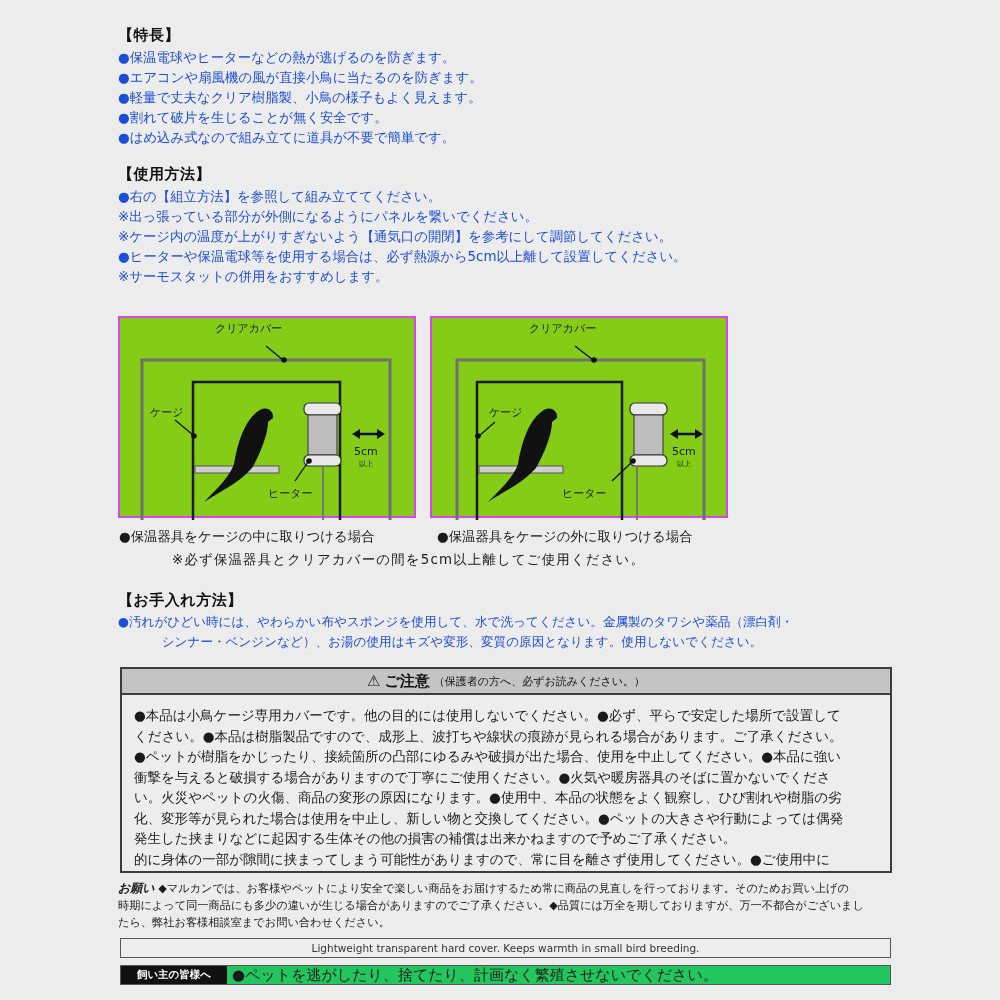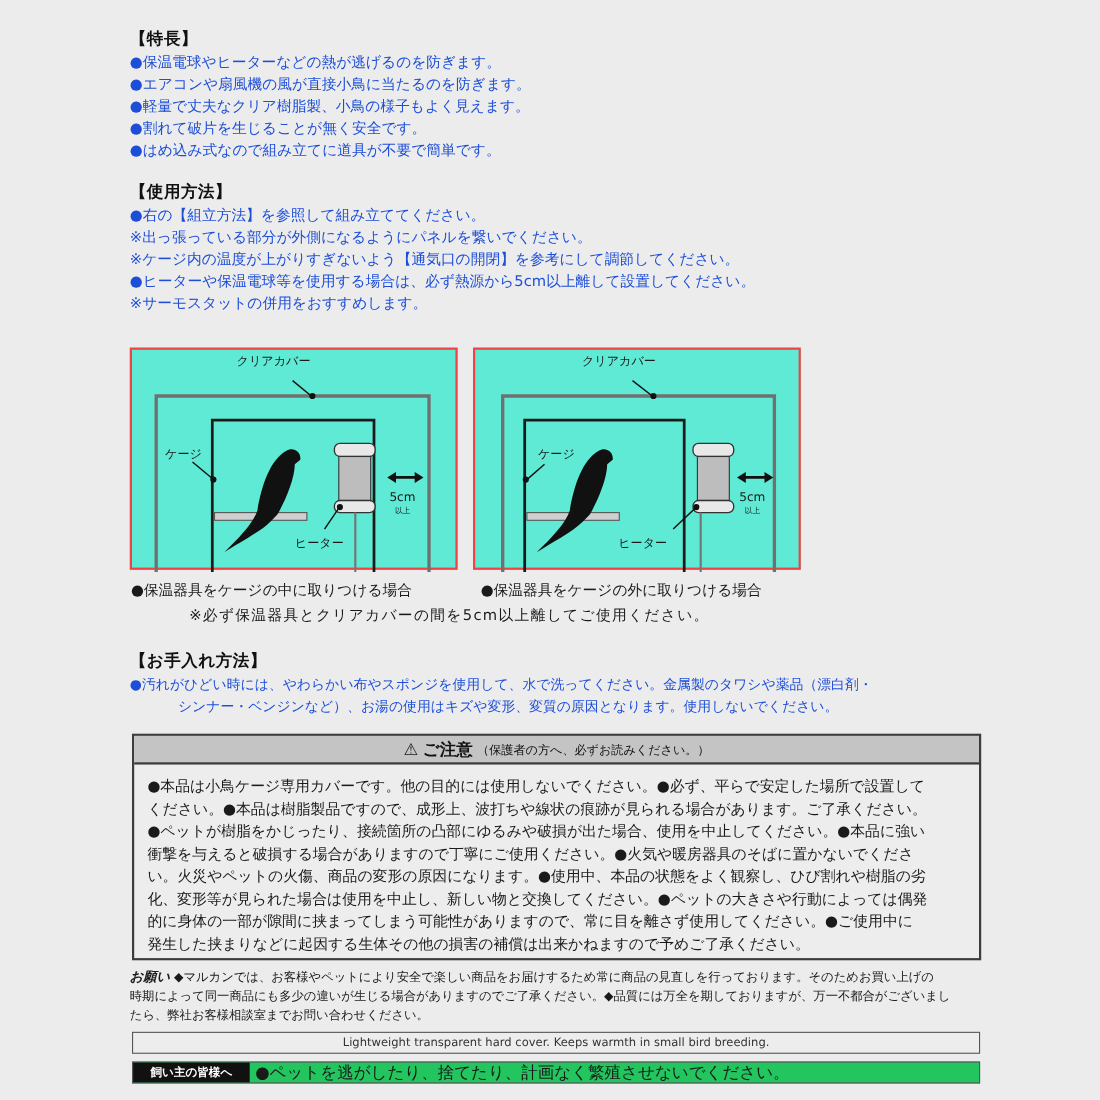"クリアカバー" .diagram { background: #5eead4 -> #84cc16; border: 2px solid #ef4444 -> 2px solid #d946ef }
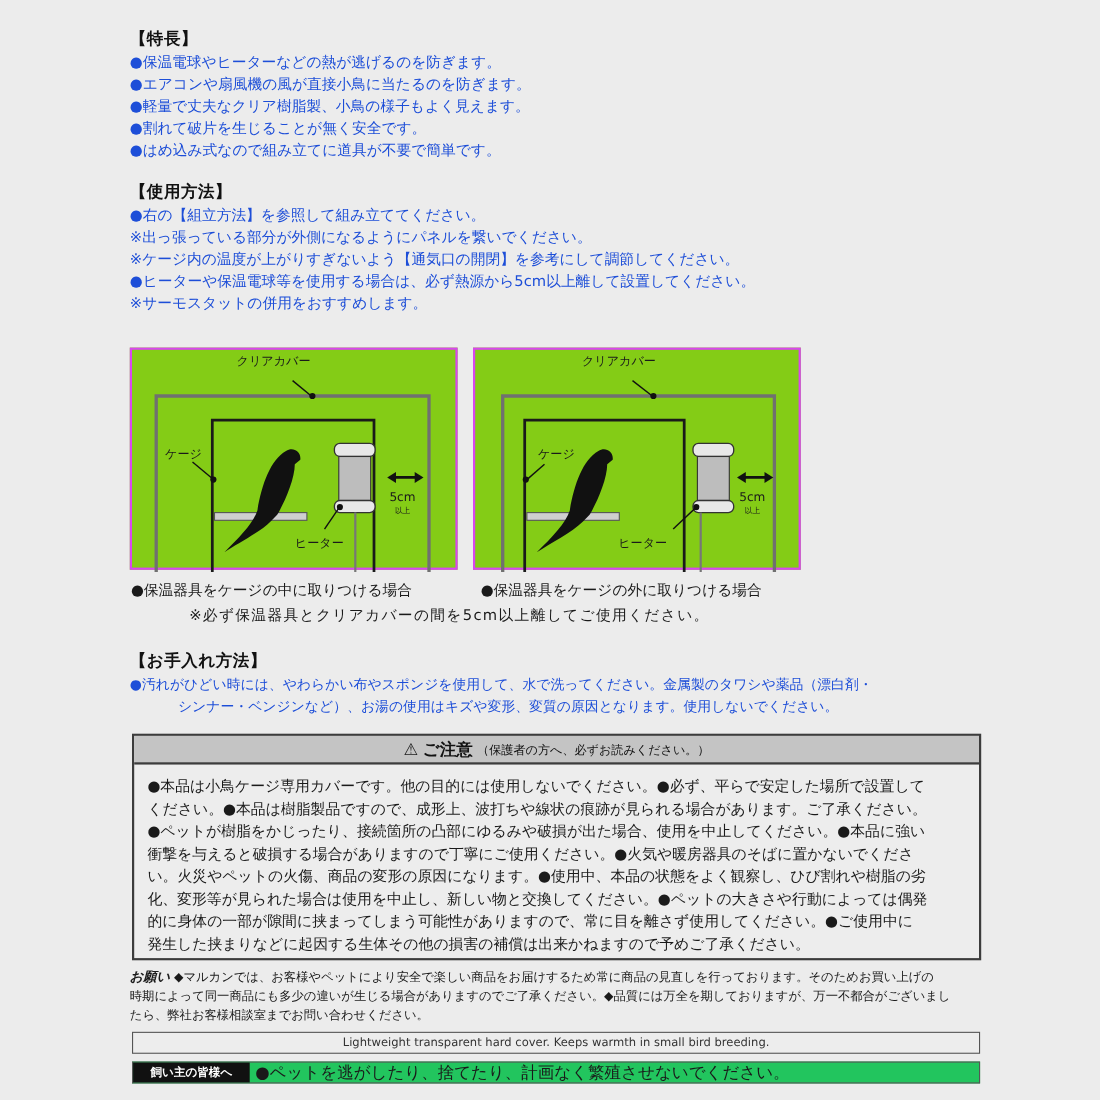"的に身体の一部が隙間に挟まってしまう可能性がありますので、常に目を離さず使用して" div { order: before "発生した挟まりなどに起因する生体その他の損害の補償は出来かねますので予めご了承く" -> after "発生した挟まりなどに起因する生体その他の損害の補償は出来かねますので予めご了承く" }
